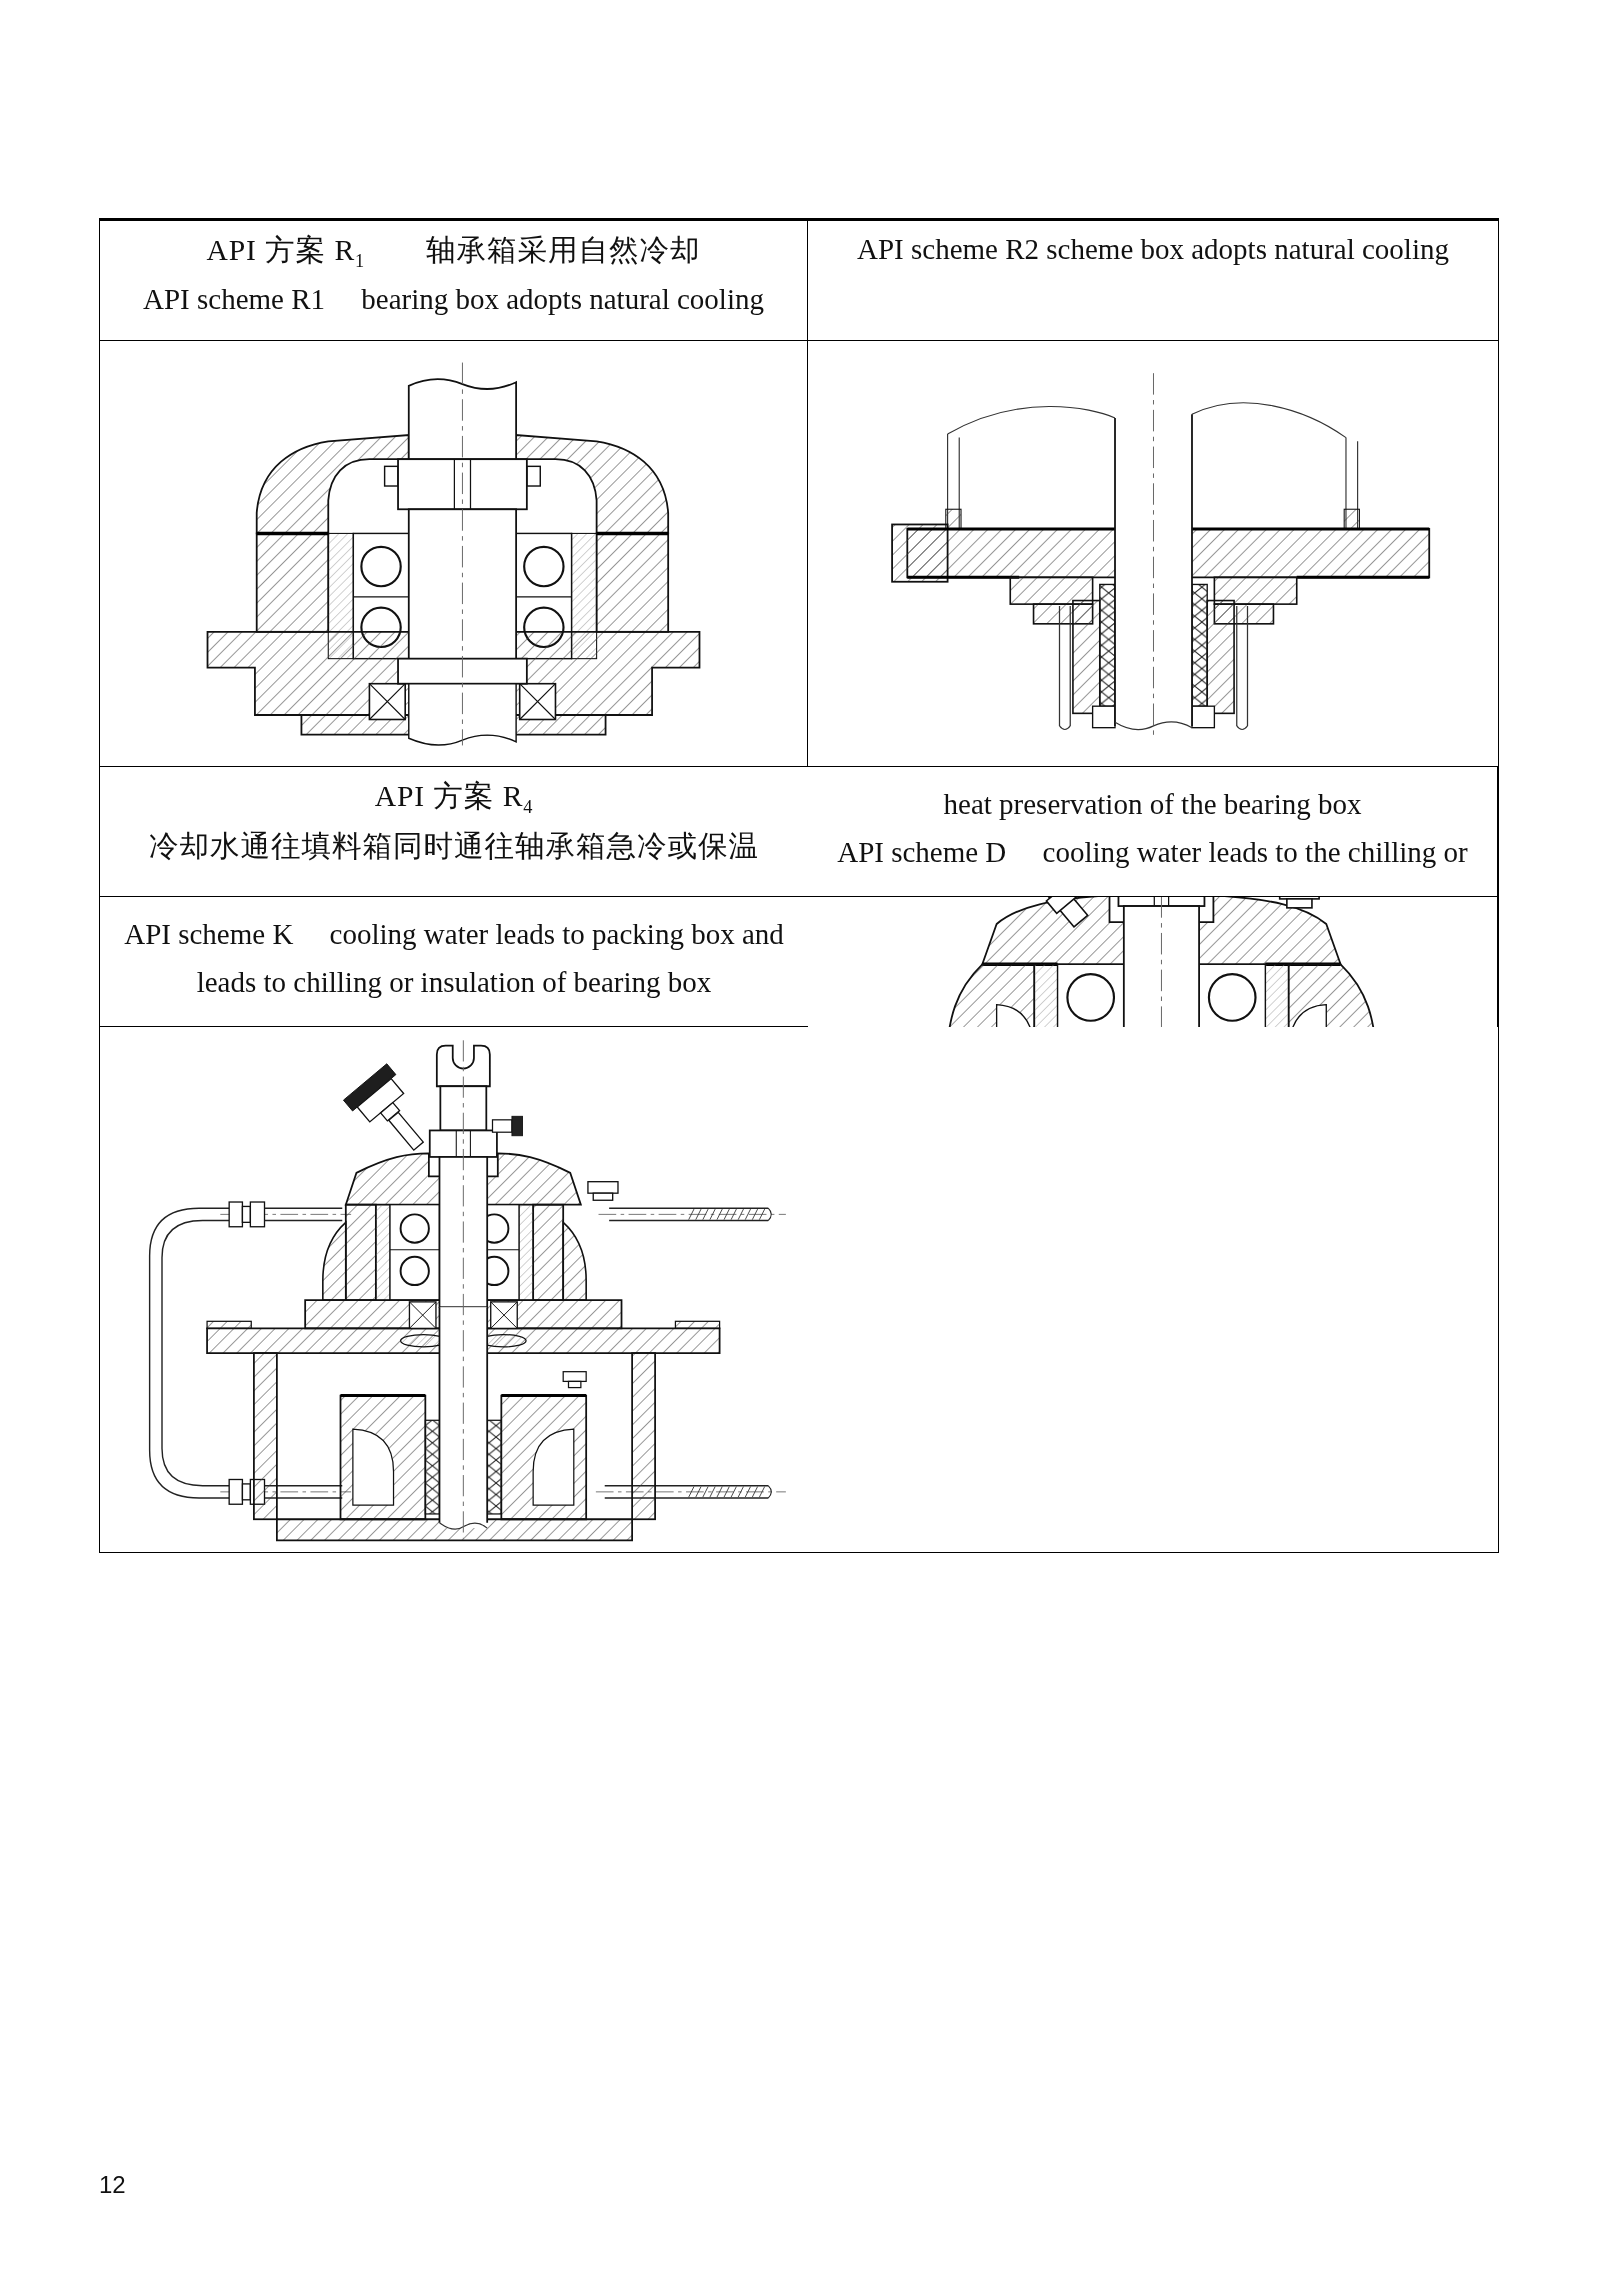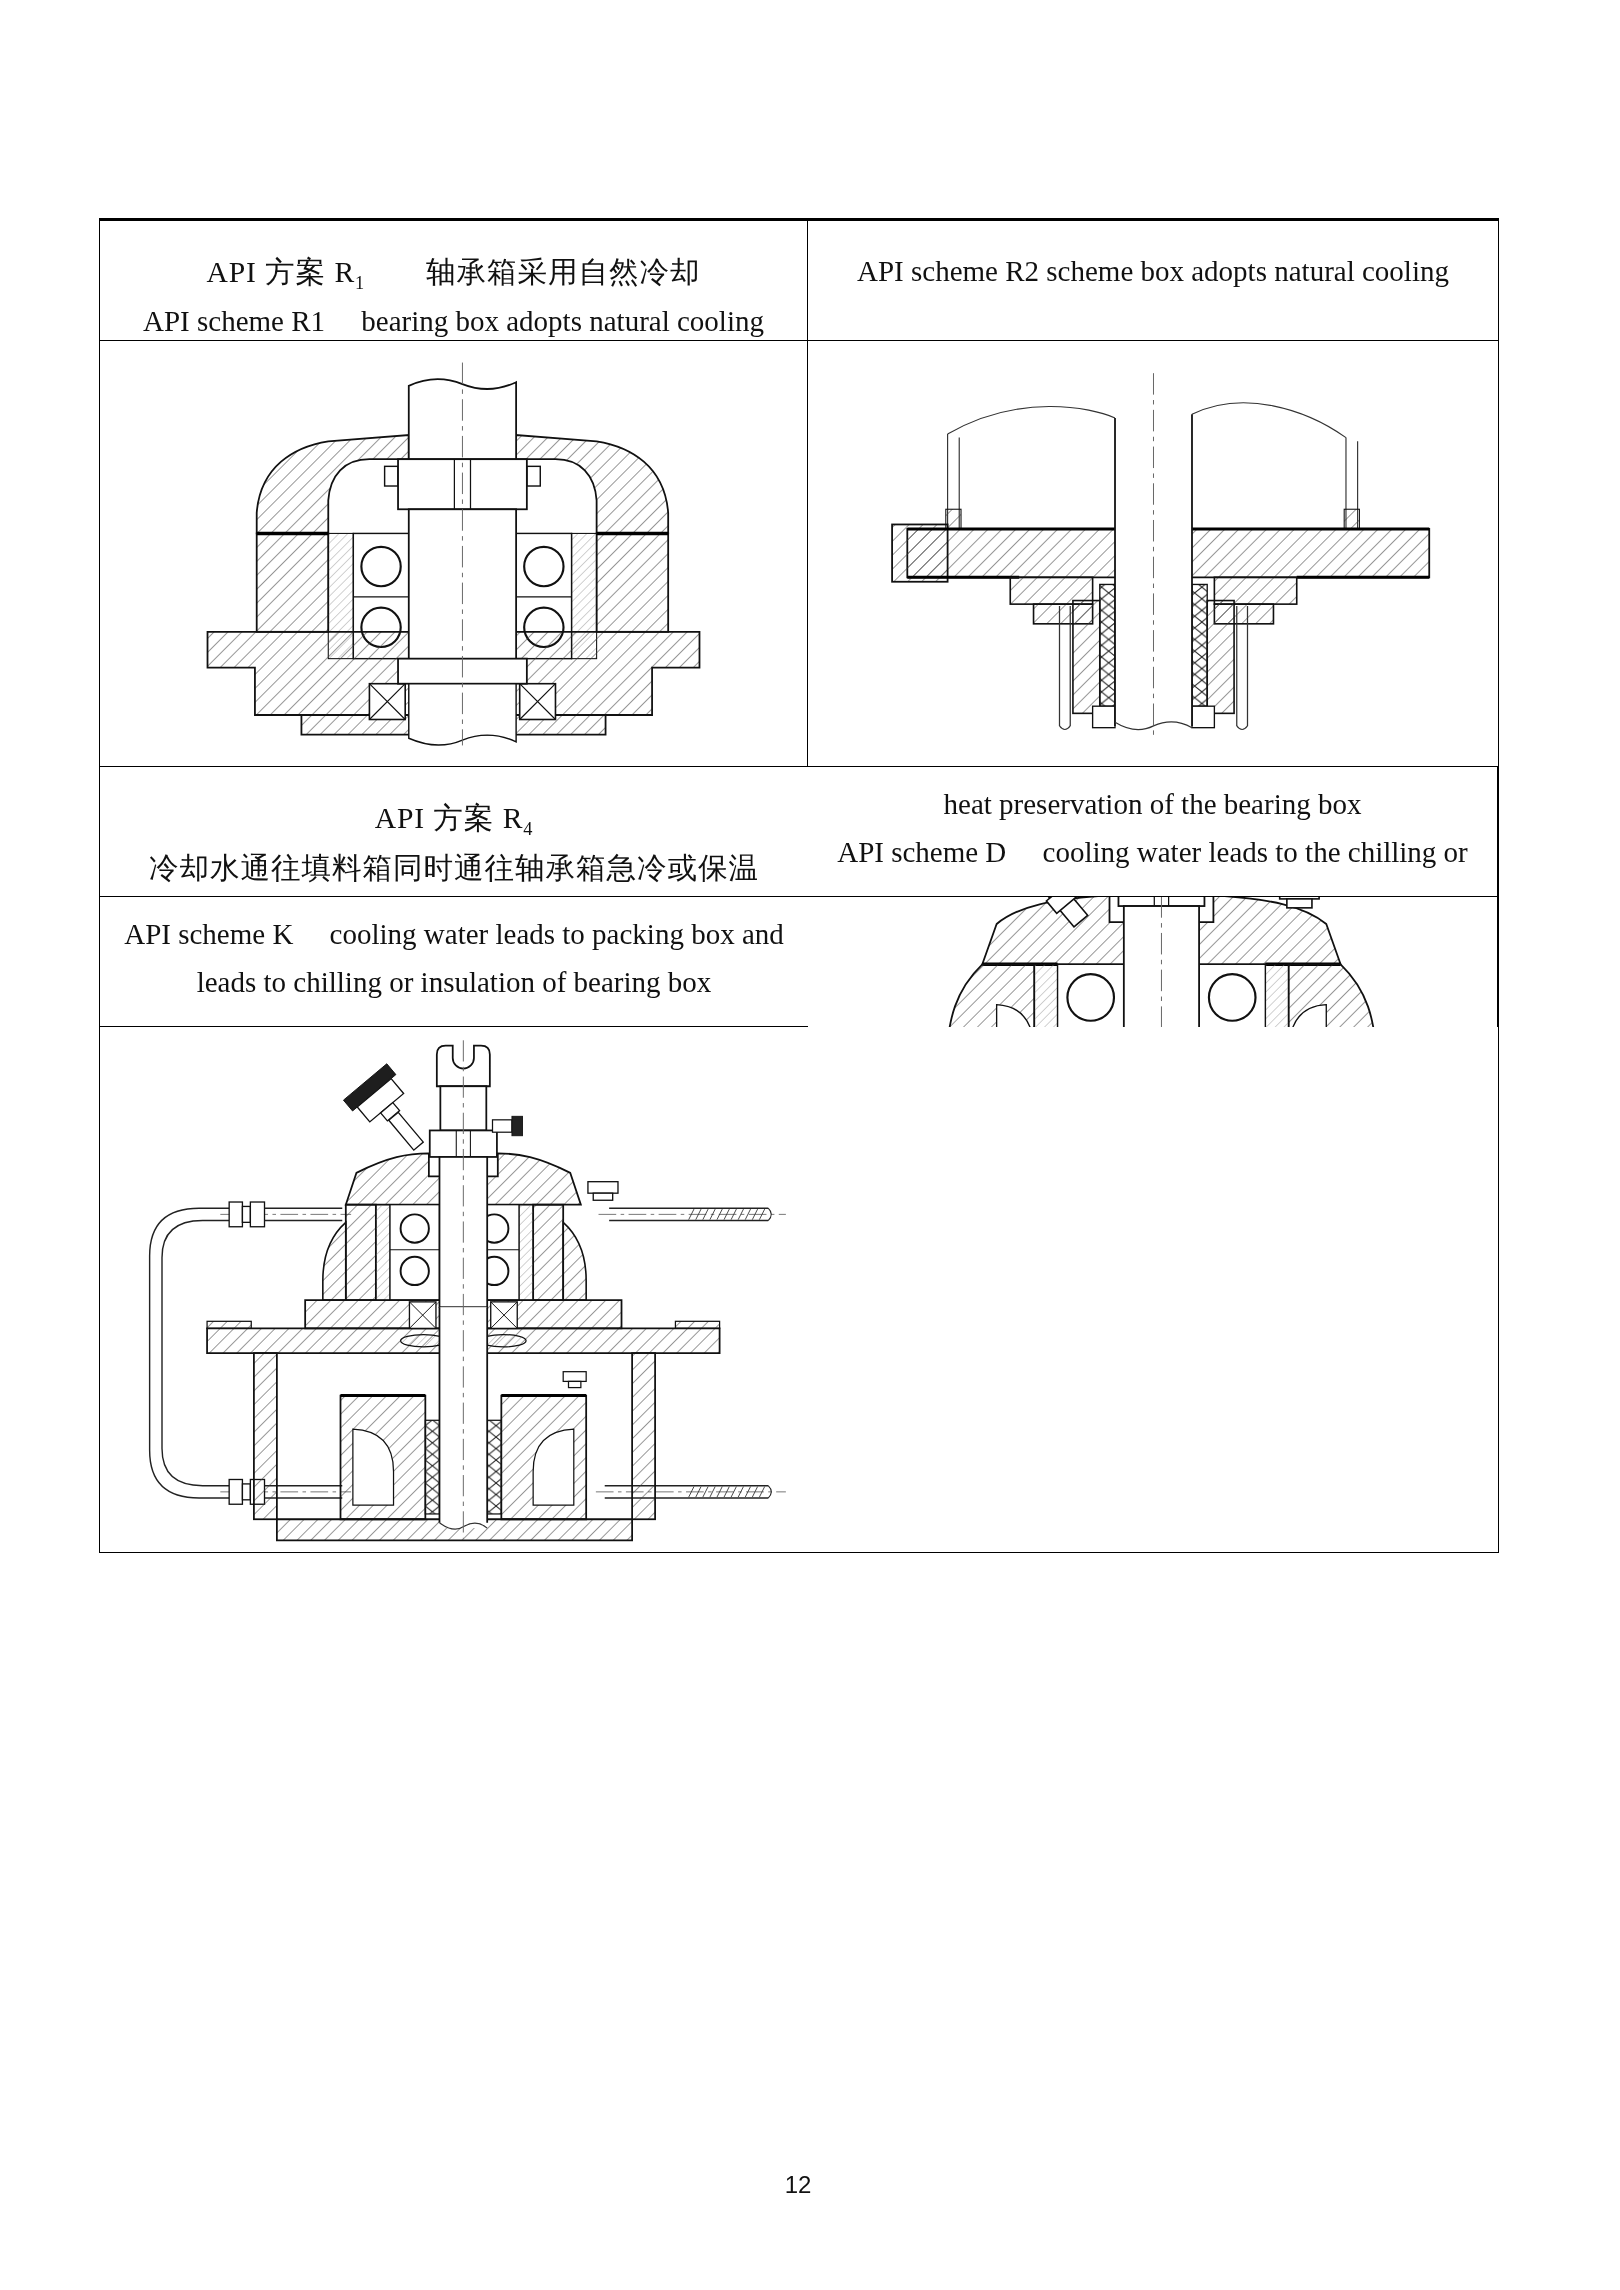"API 方案 R1 轴承箱采用自然冷却" .head-cell { padding-top: 26px -> 4px }
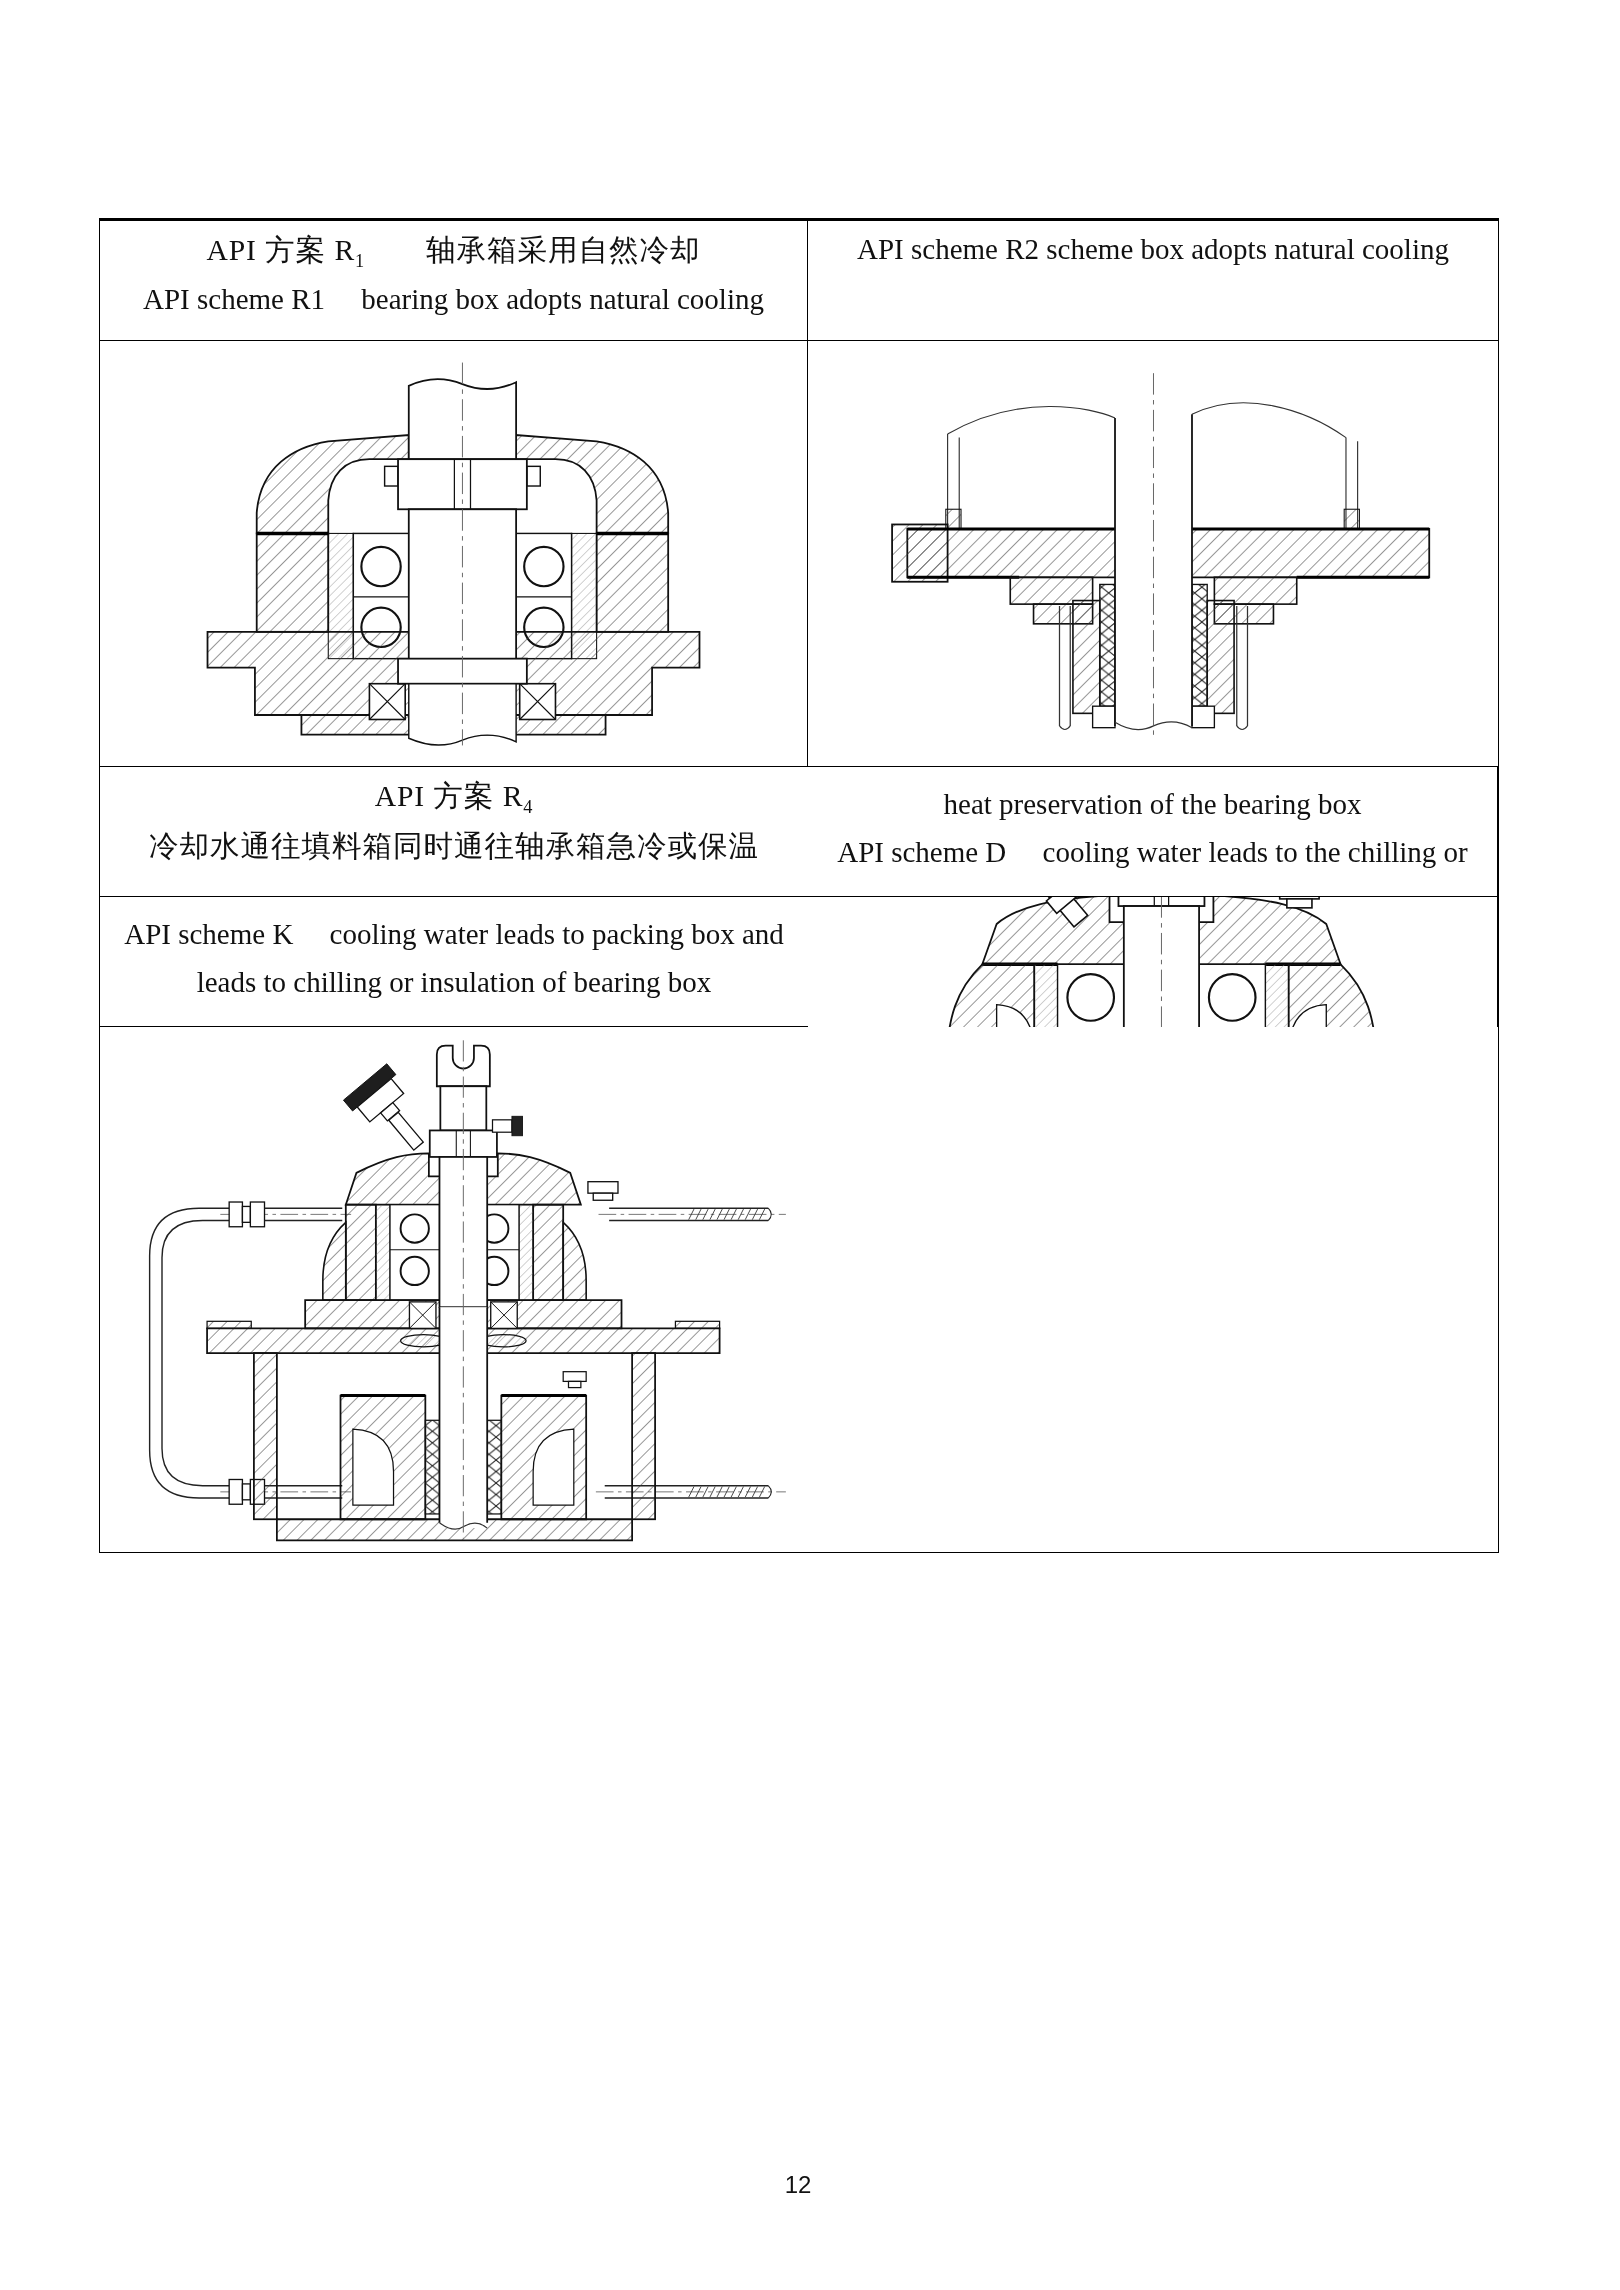"12" .page-number { text-align: center -> none }
